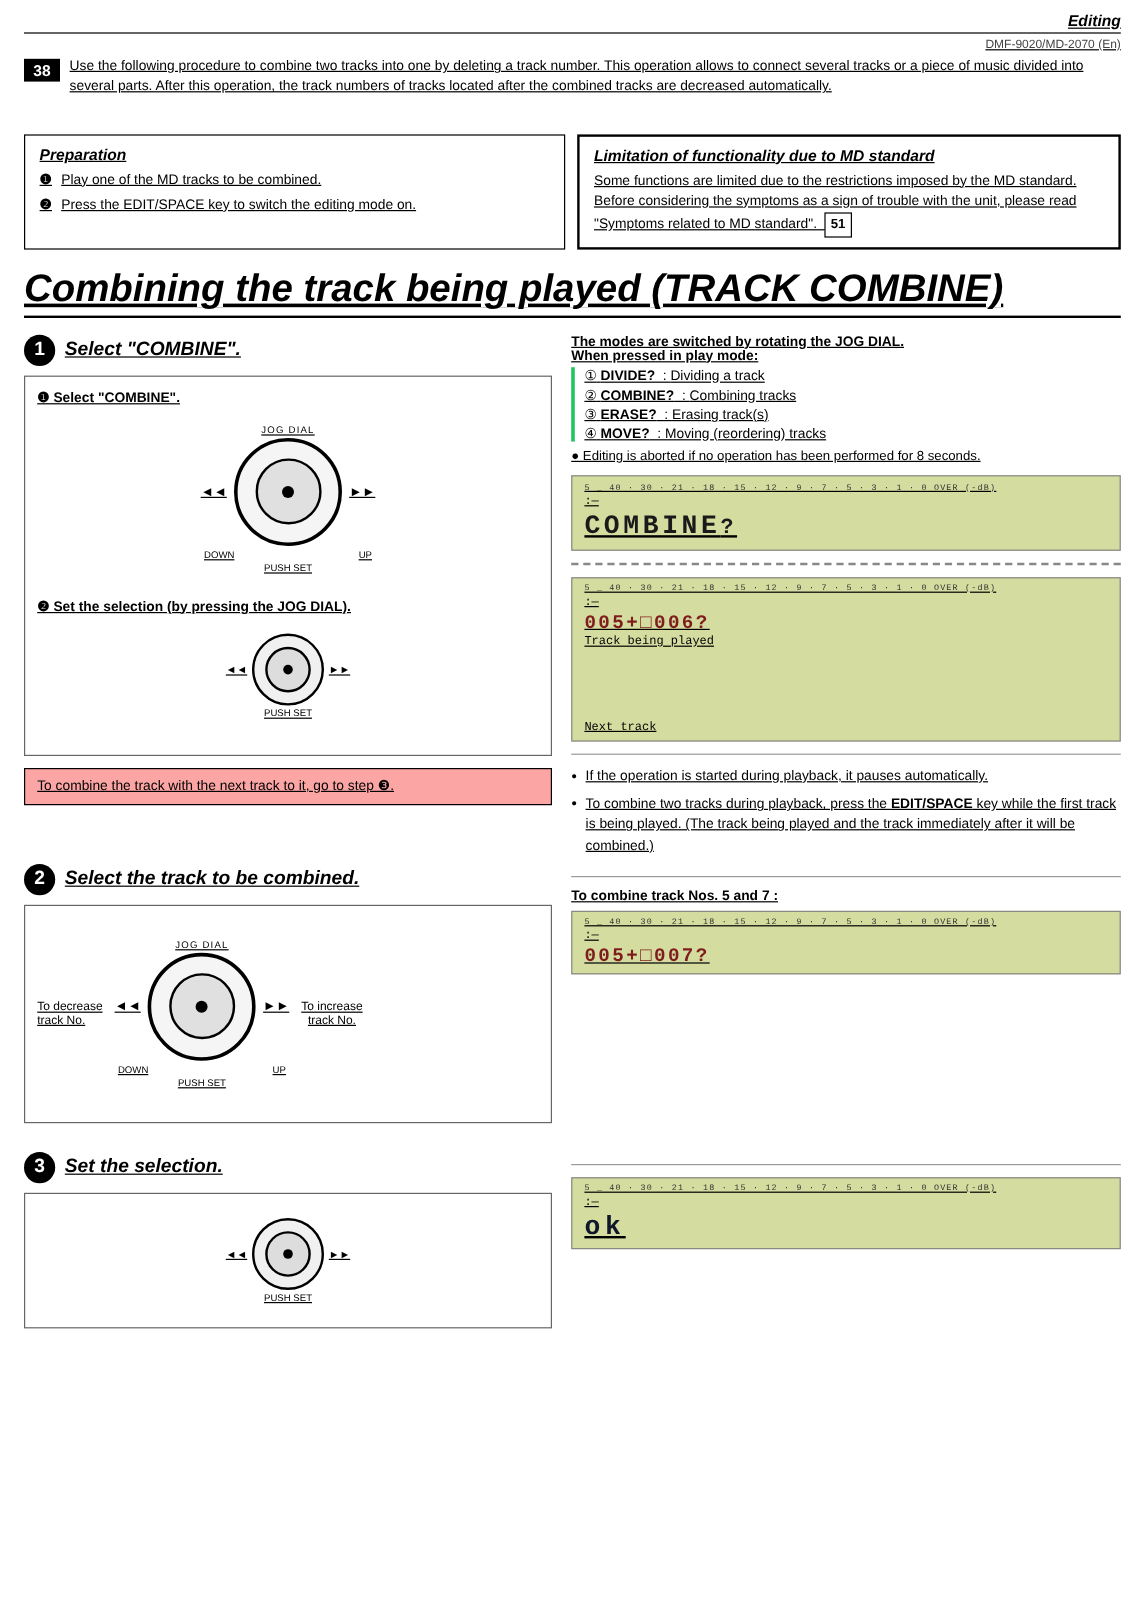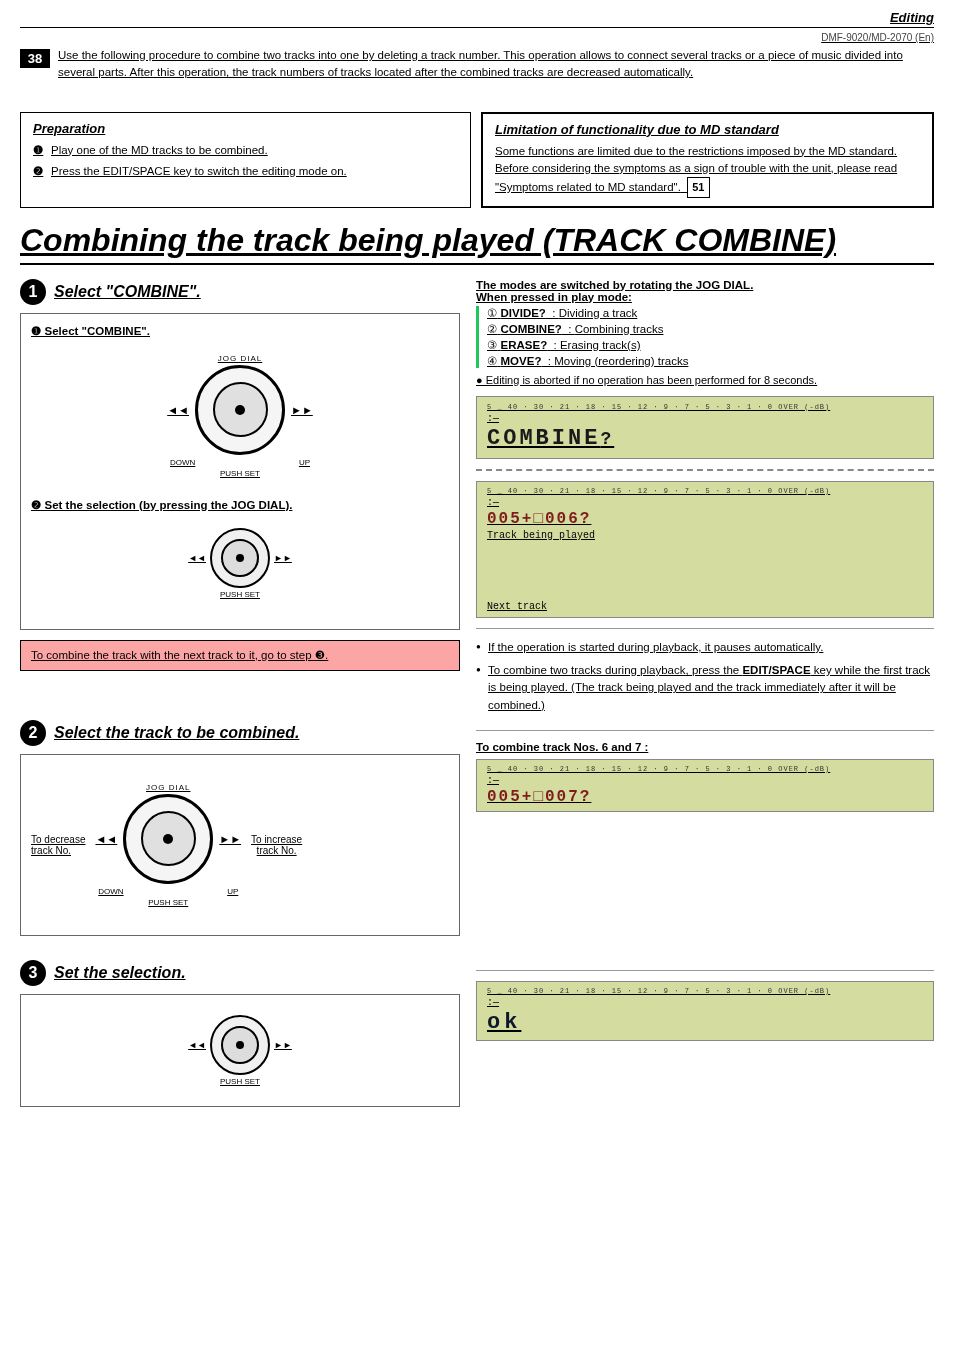"To combine track Nos. 6" div.to-combine-note { text: 6 -> 5 }
